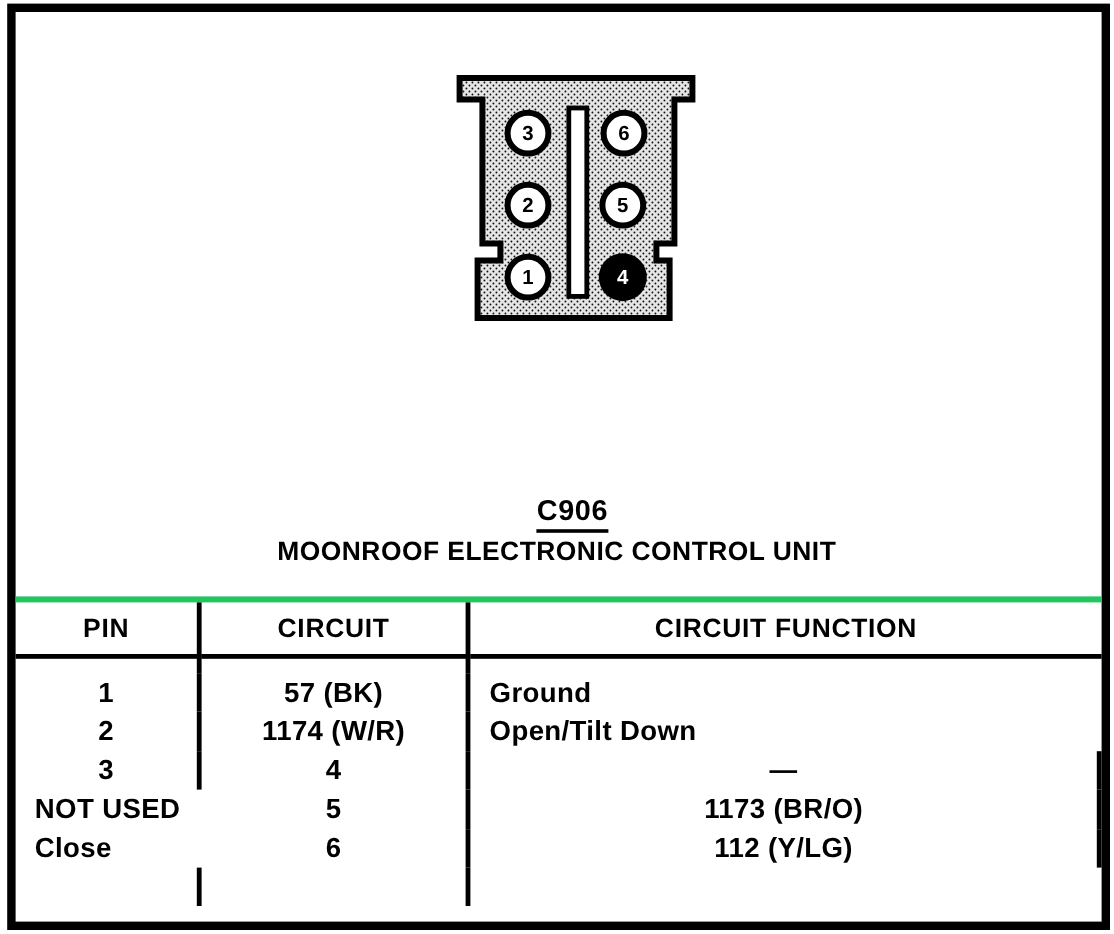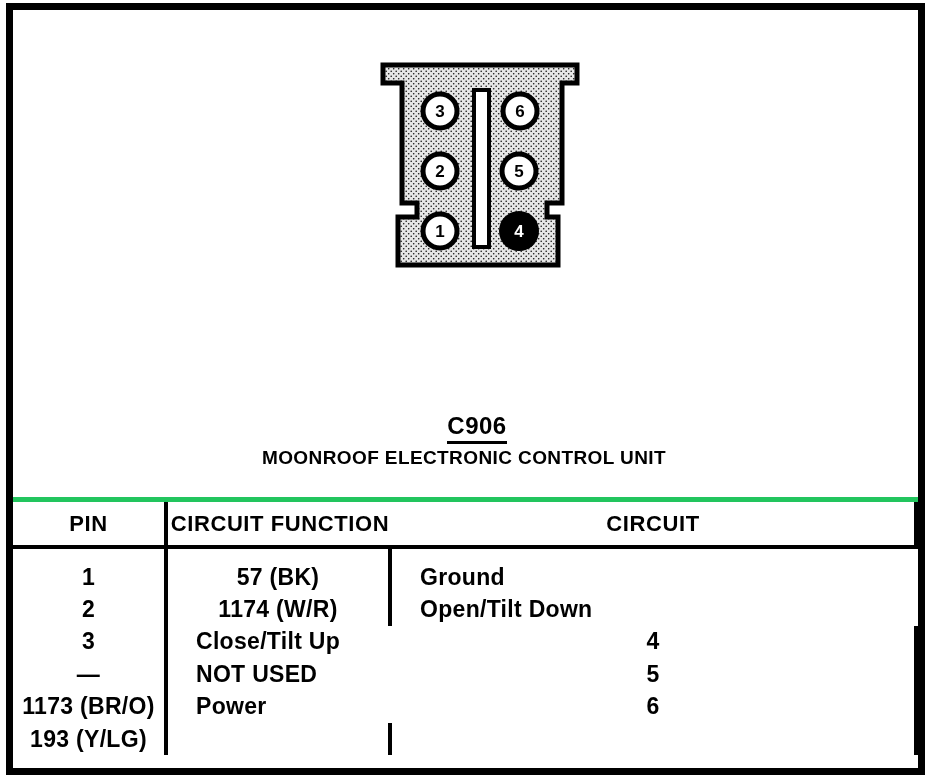"MOONROOF ELECTRONIC CONTROL UNIT" .conn-title { font-size: 19px -> 22px }
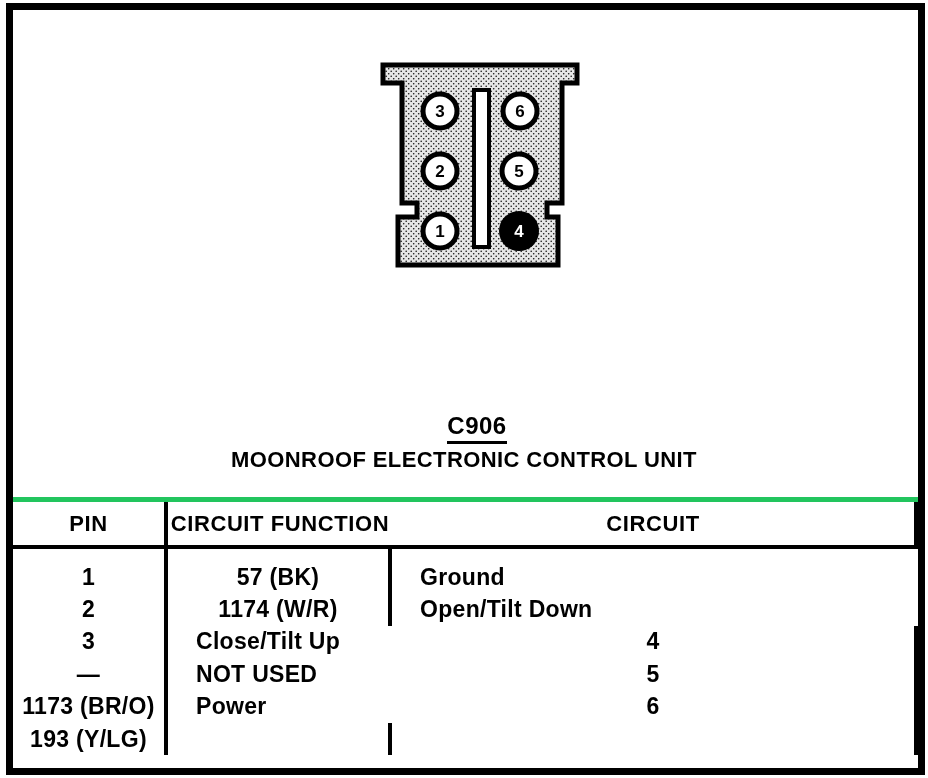"CIRCUIT FUNCTION" div.cell { order: before "CIRCUIT" -> after "CIRCUIT" }
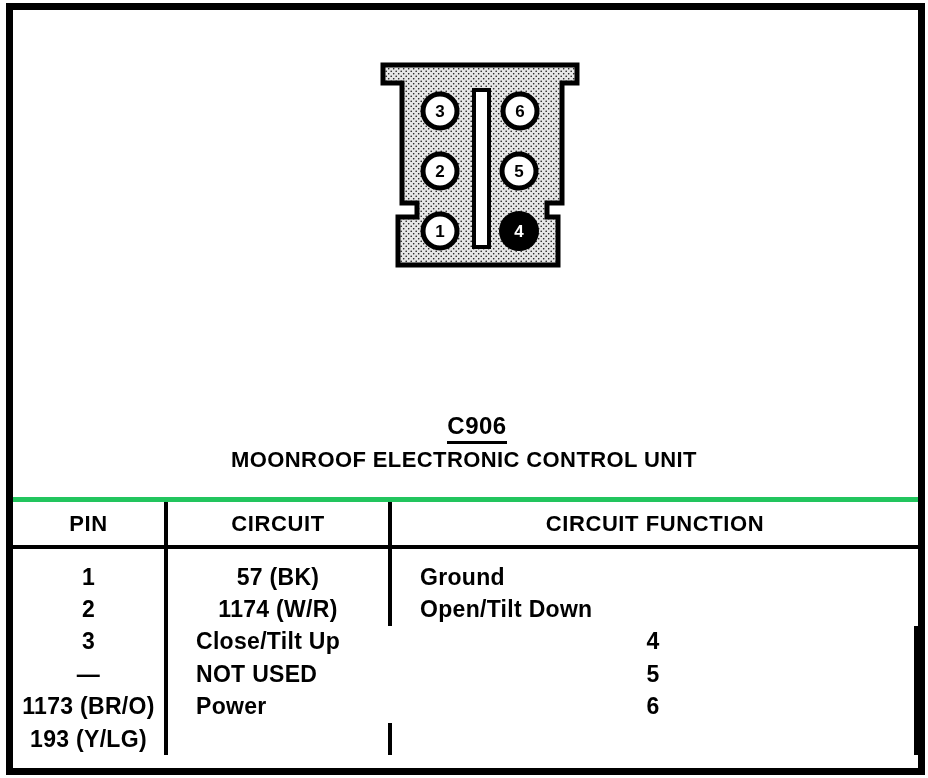"Ground" .fn { padding-left: 28px -> 16px }
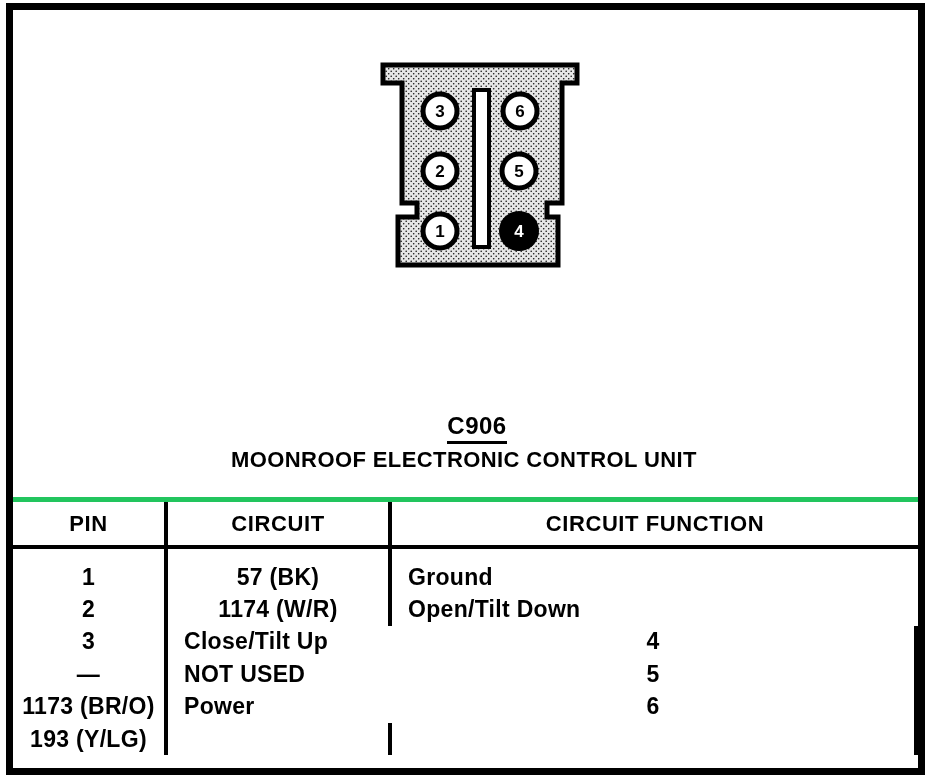"Close/Tilt Up" div.cell { html: <div>Close/Tilt Up</div> -> none }
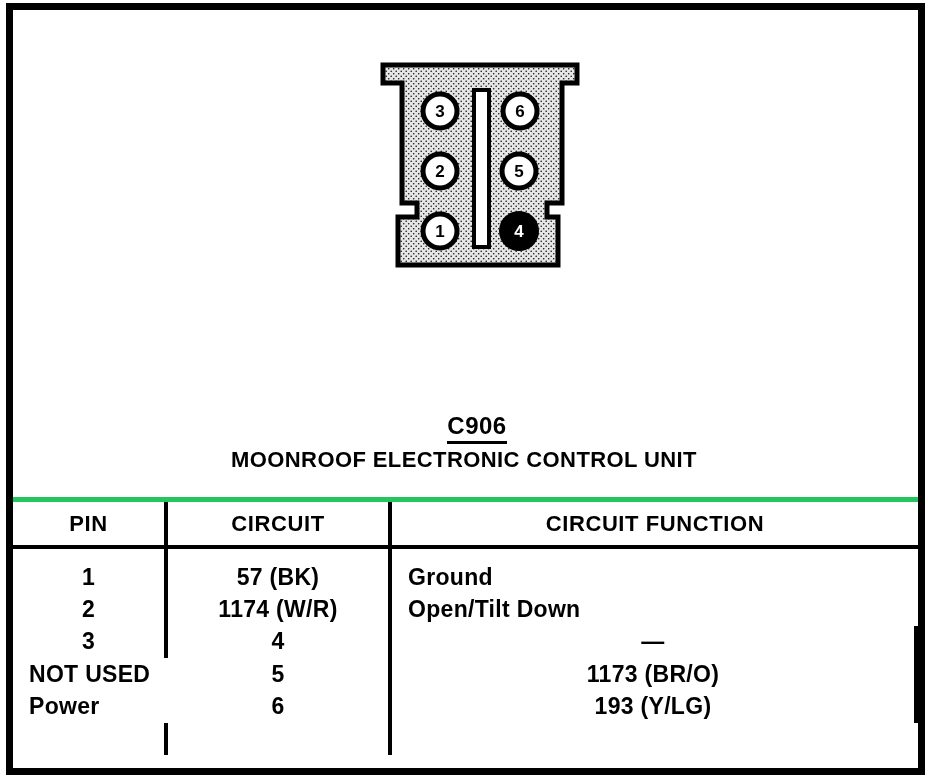"Power" div.cell { text: Power -> Close }
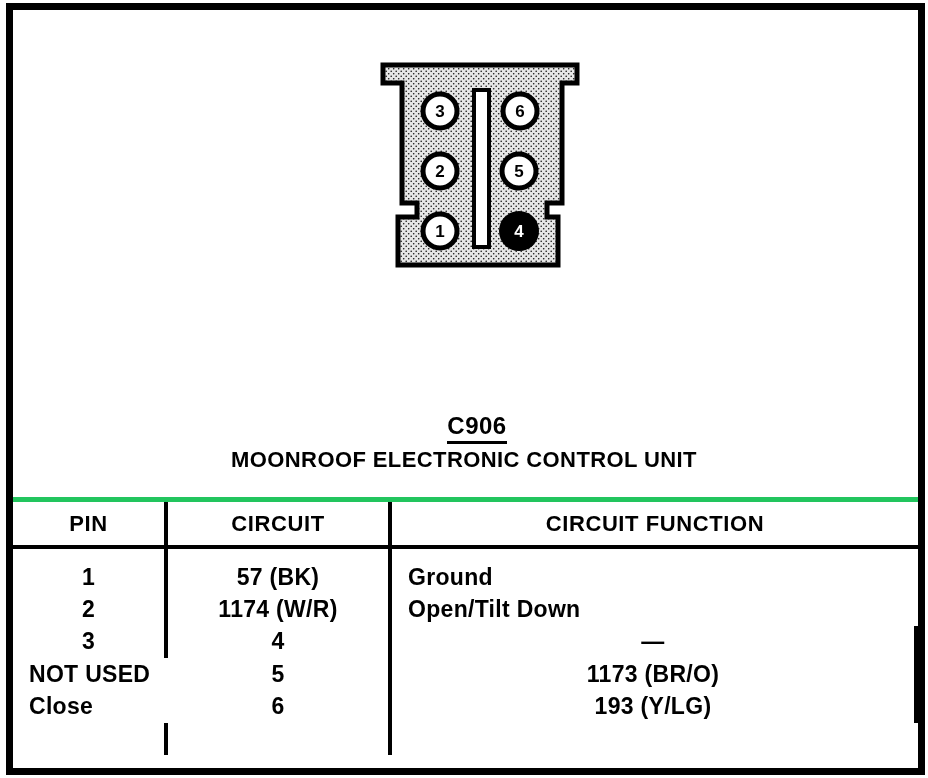"193 (Y/LG)" div.cell { text: 193 -> 112 }
